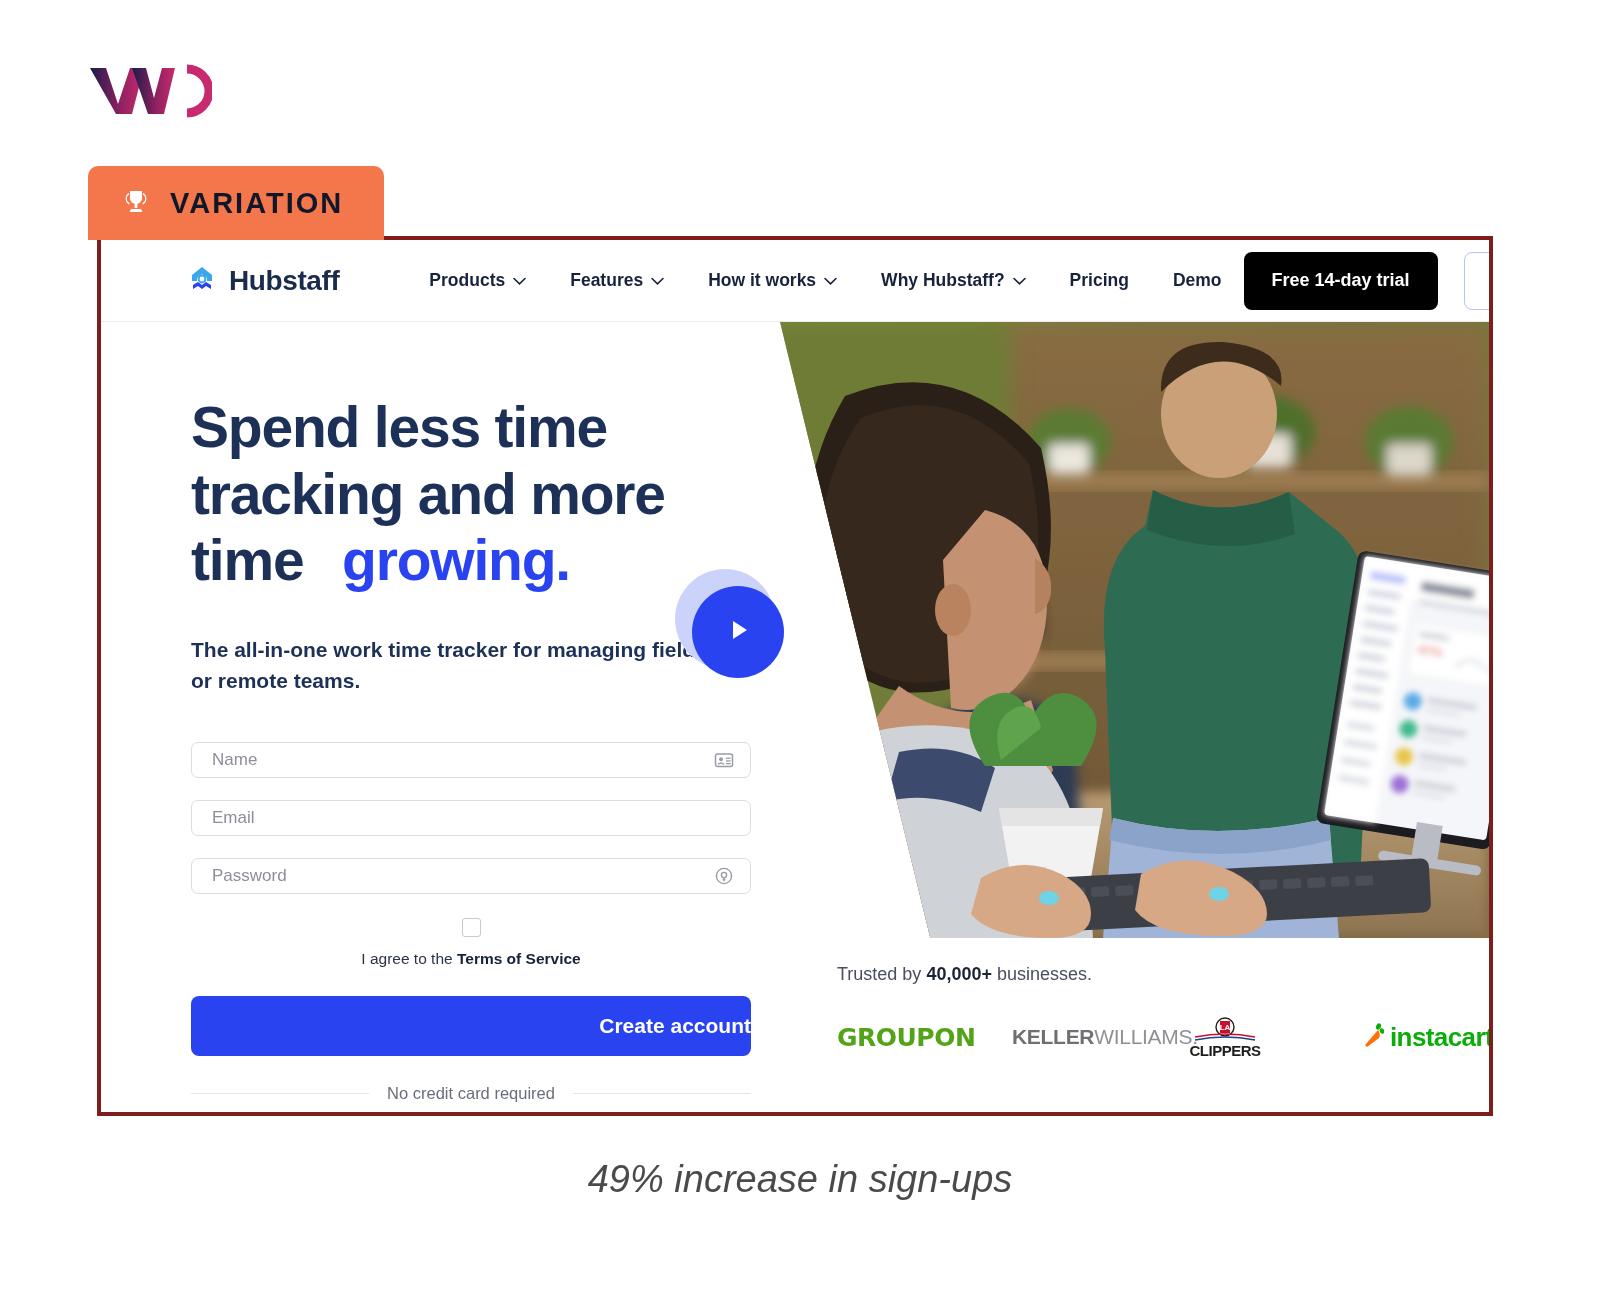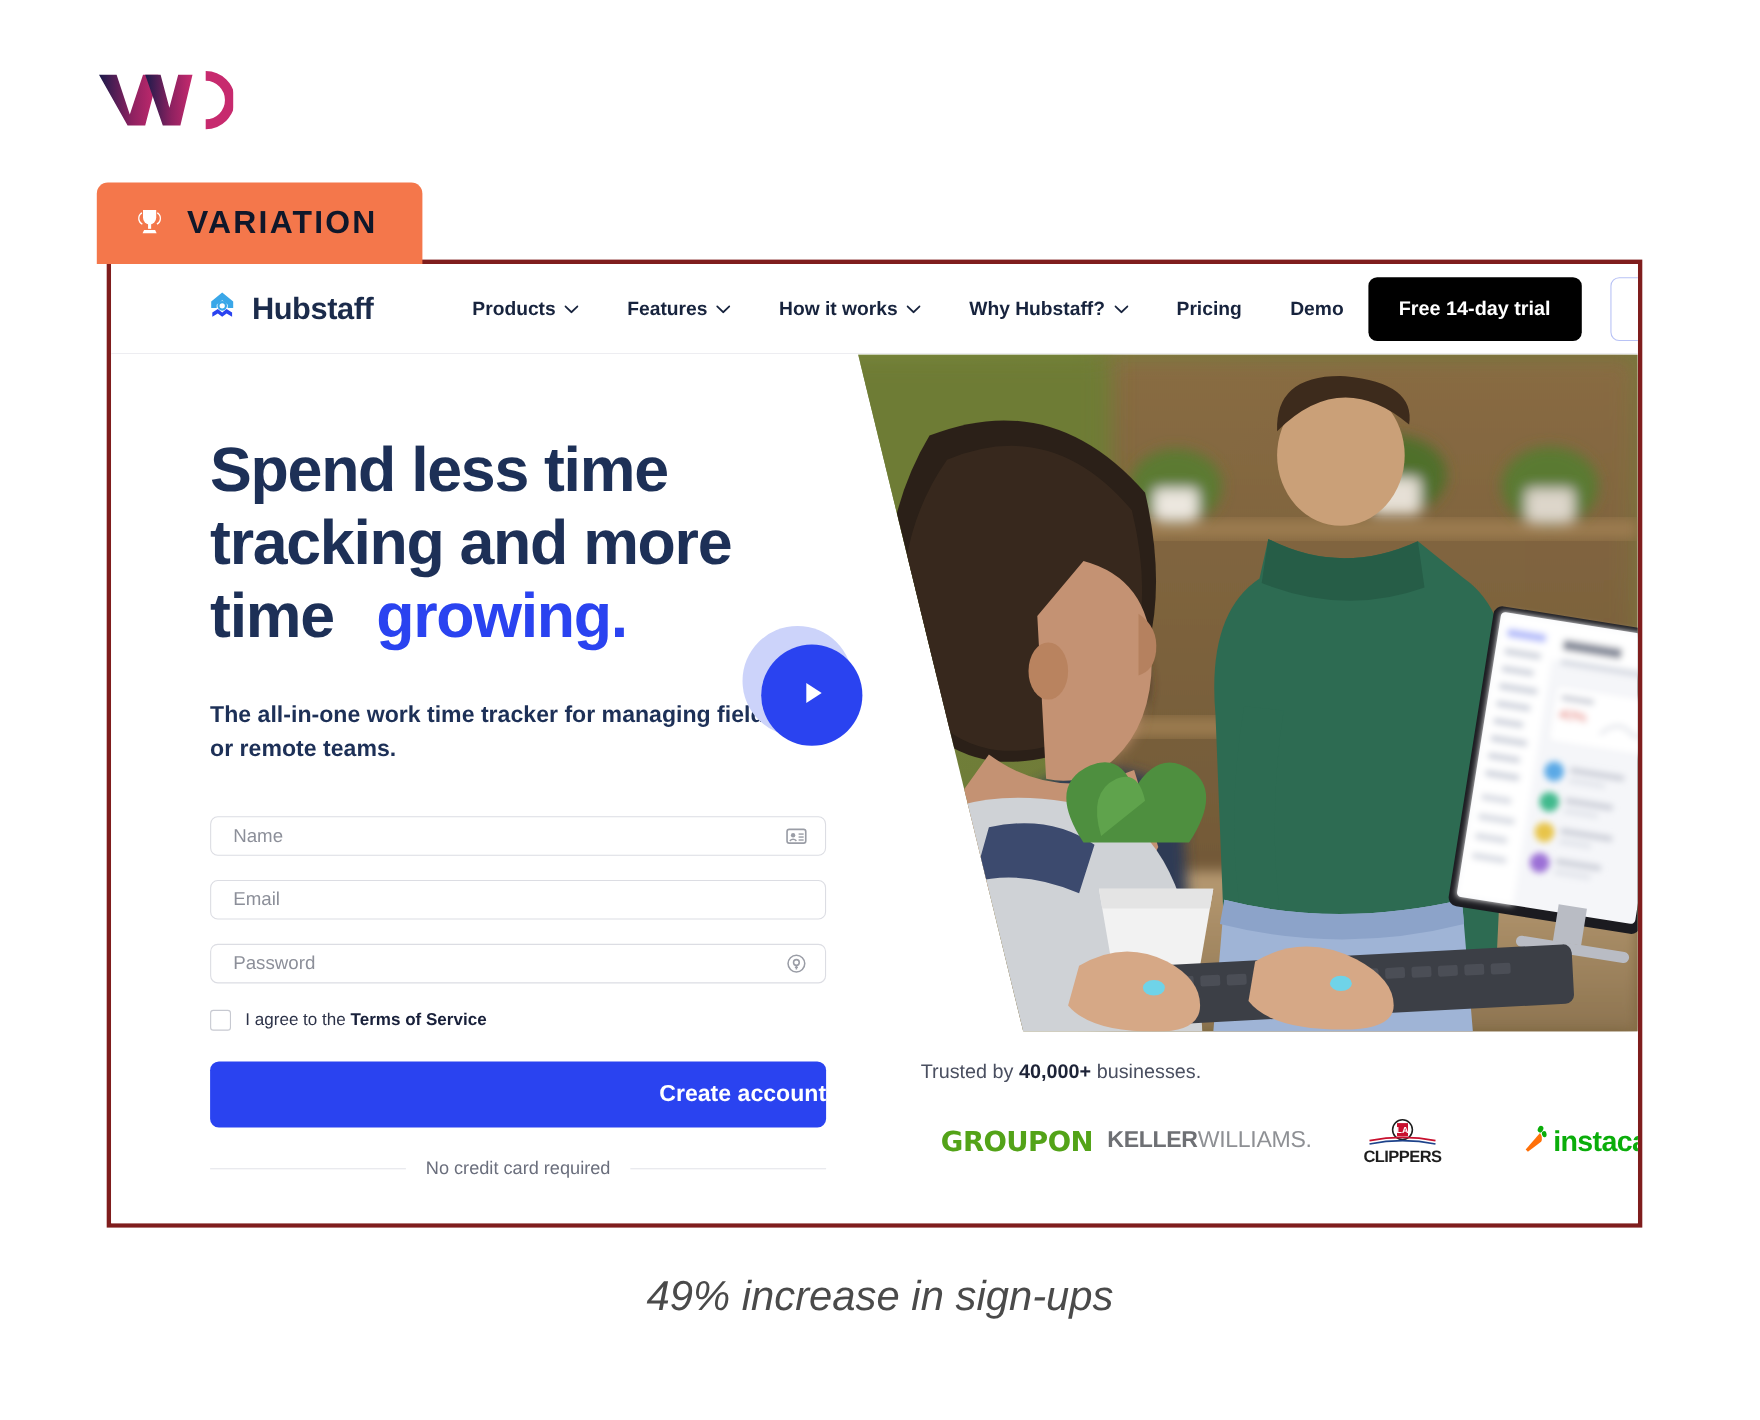"I agree to the Terms" #terms-row { flex-direction: none -> column }
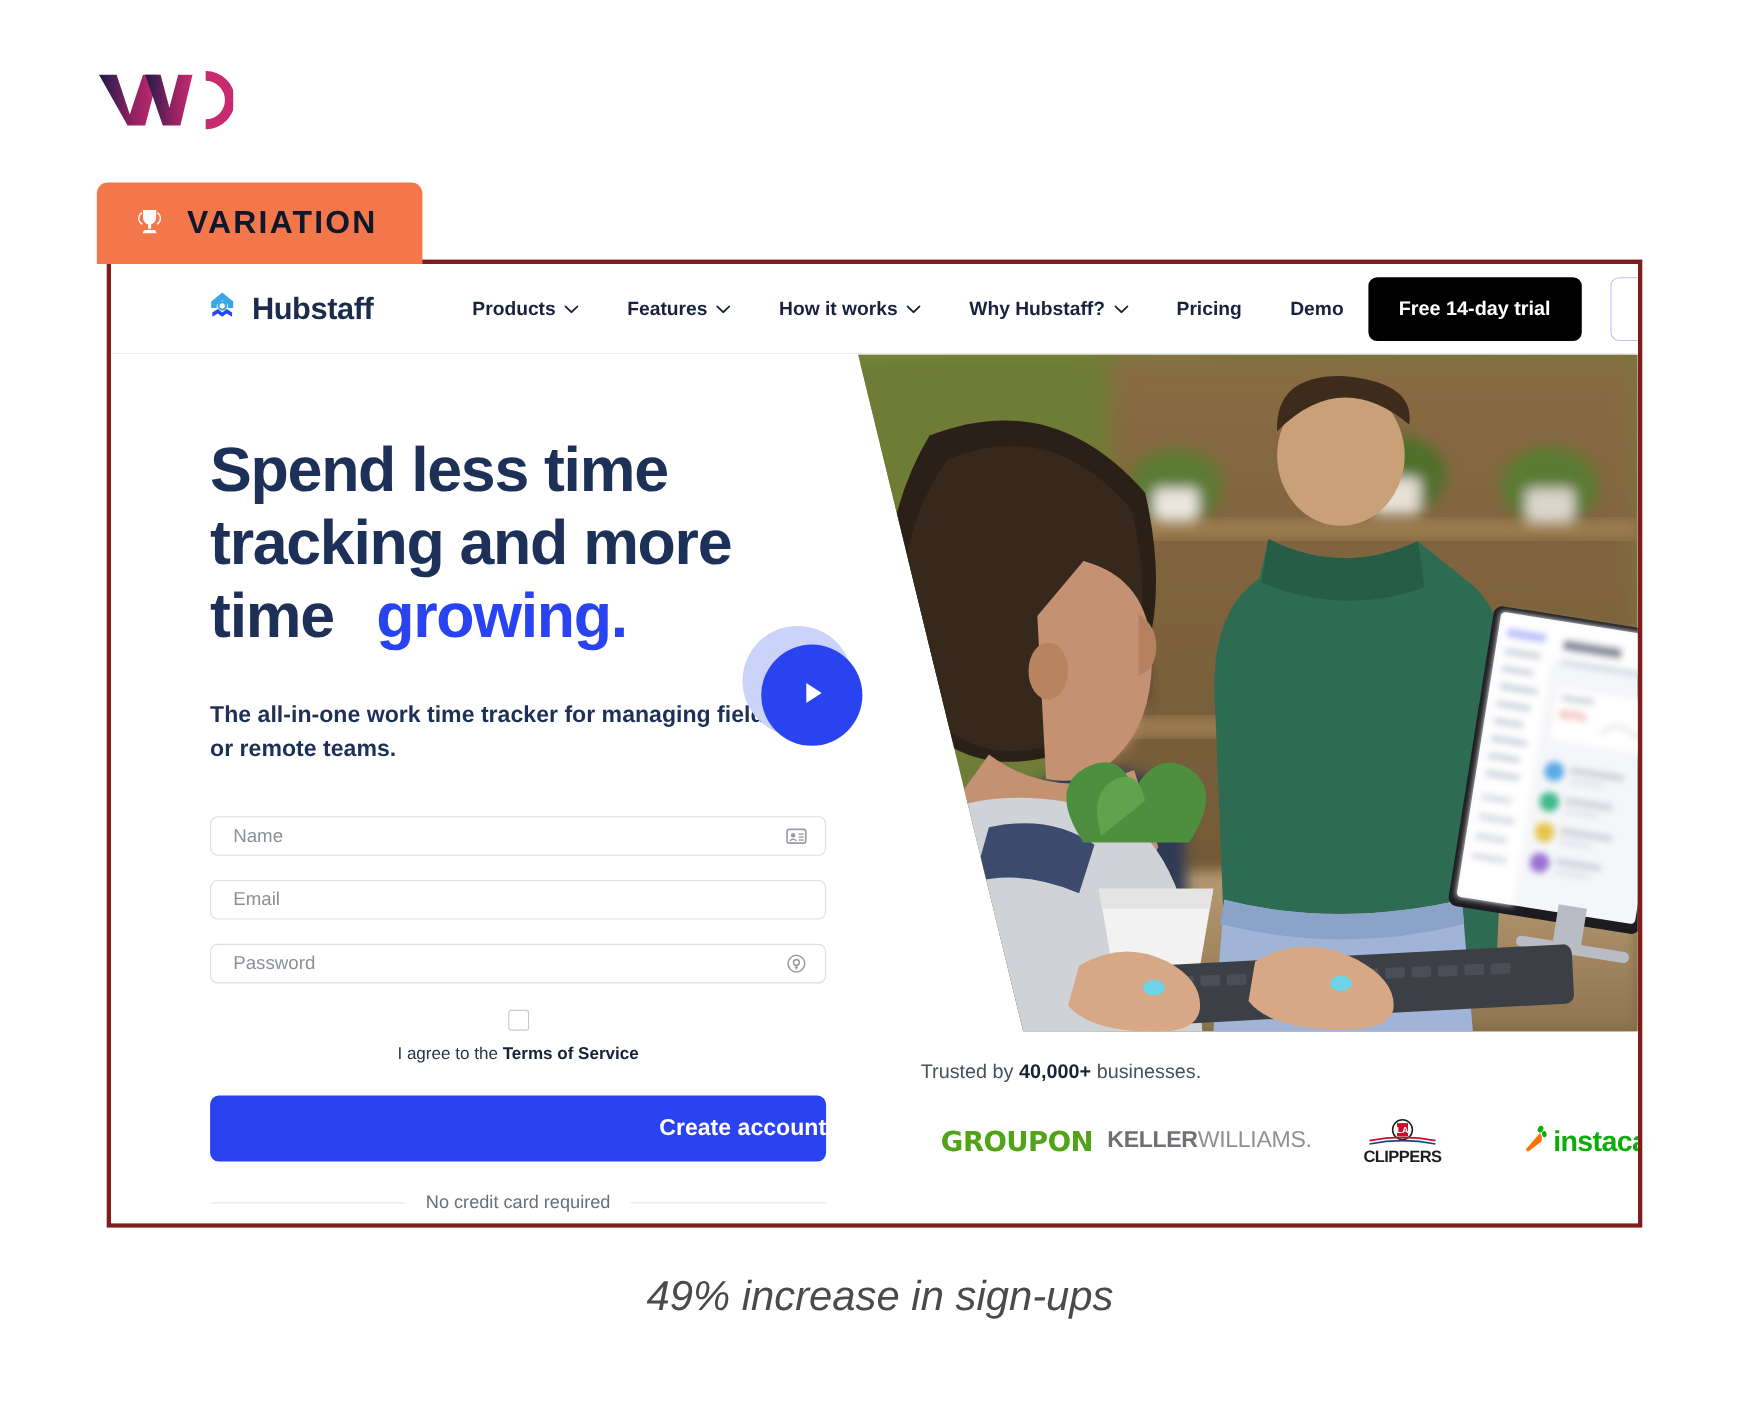"GROUPON" .logo-cell { justify-content: center -> flex-start }
